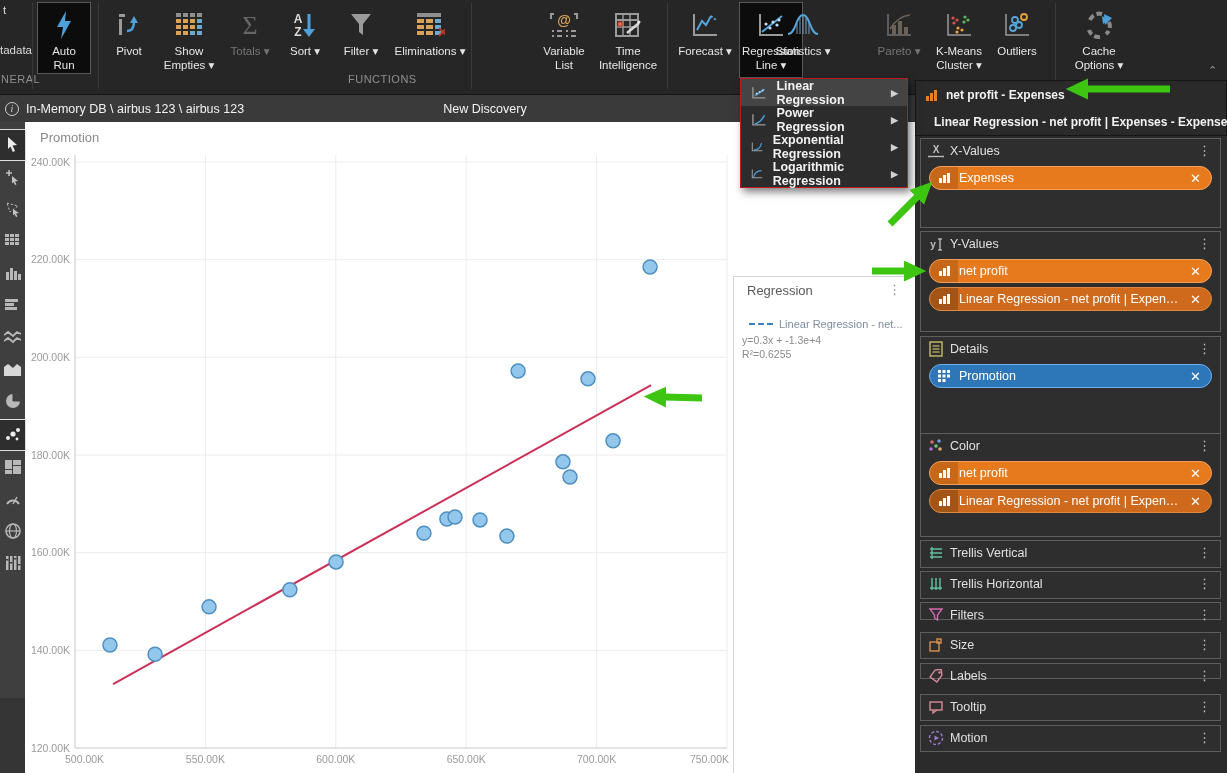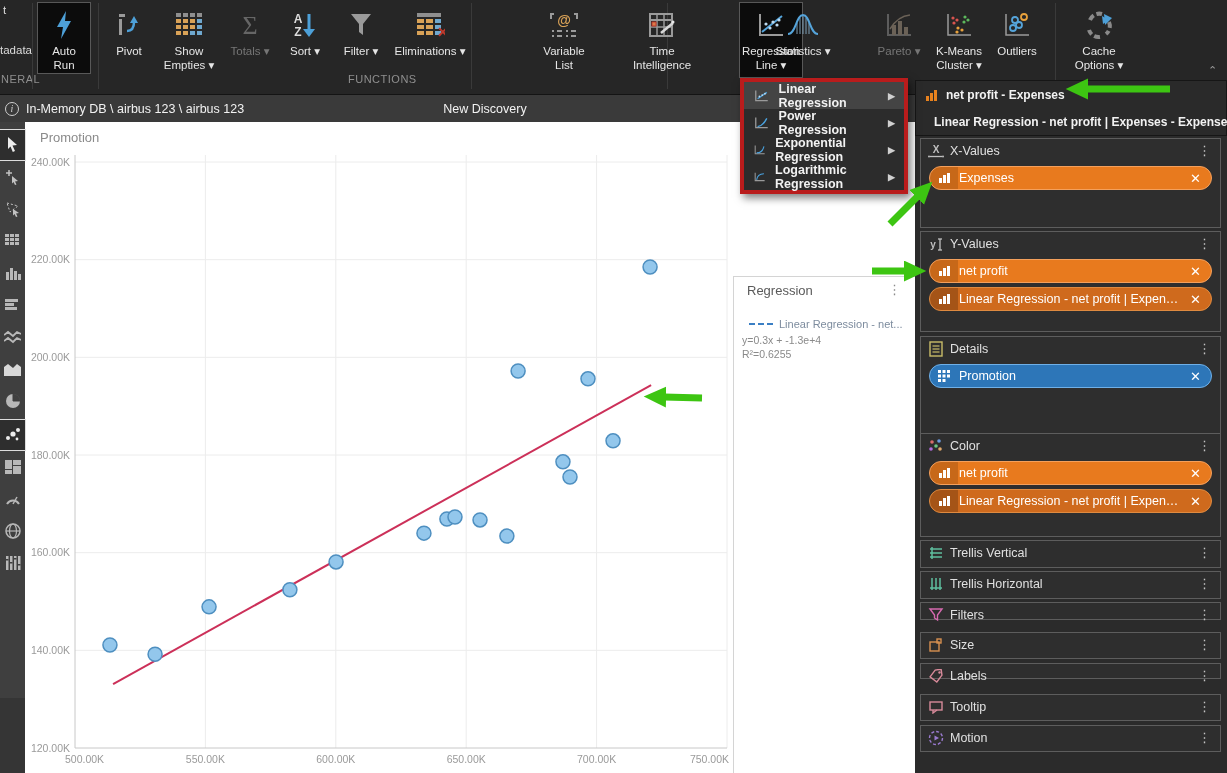"Time" div.rbtn { margin-left: 34px -> none }
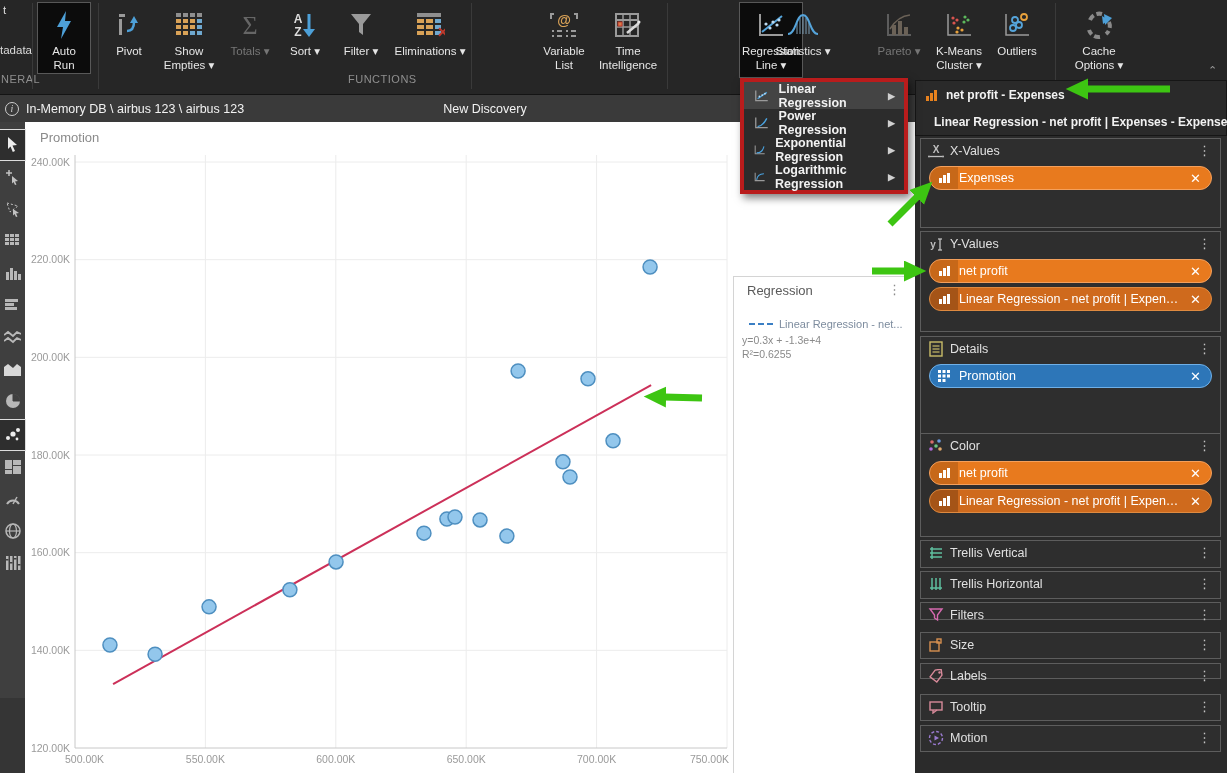"Forecast ▾" div.rbtn { html: none -> <div> <span> <svg> <path></path> <polyline></polyline> <polyline></polyline> </svg> </span> <span>Forecast ▾</span> </div> }
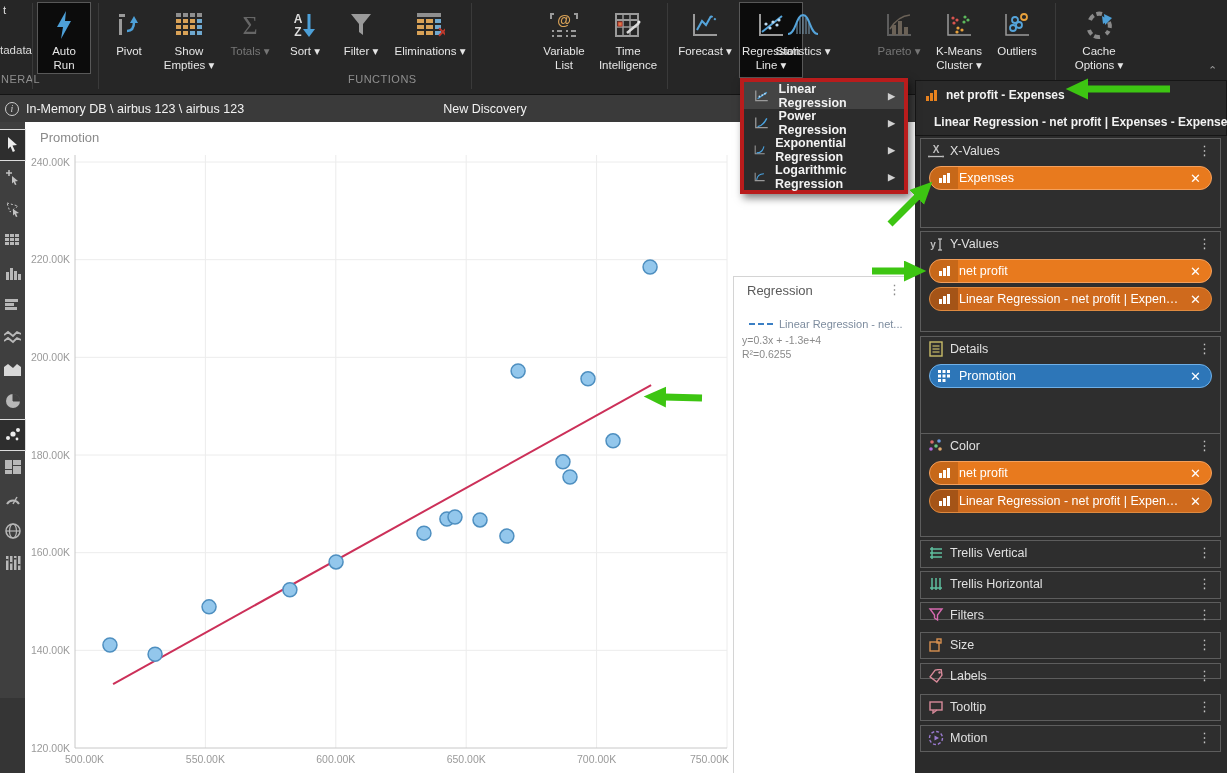"Linear Regression" .menu { border: 4px solid #b91c1c -> 1px solid #b91c1c }
